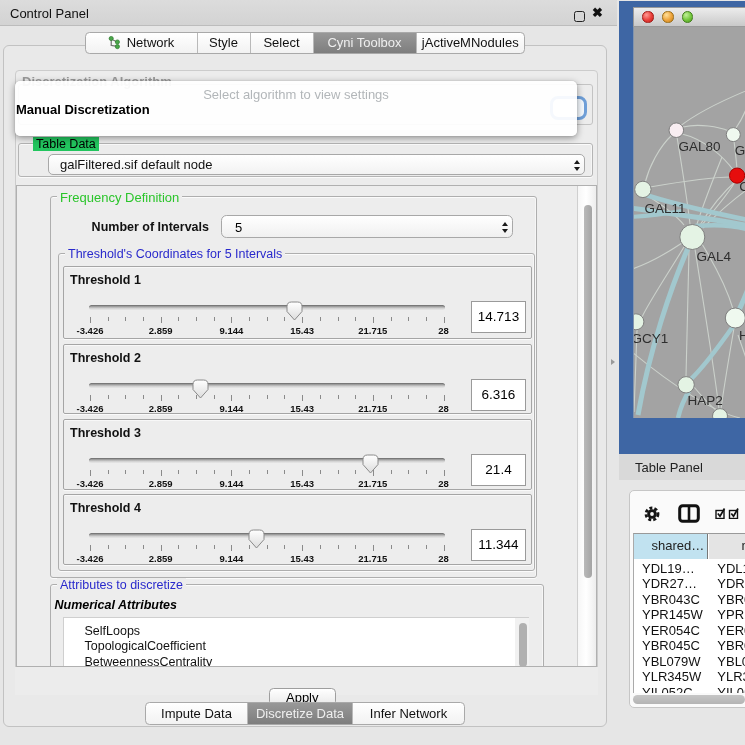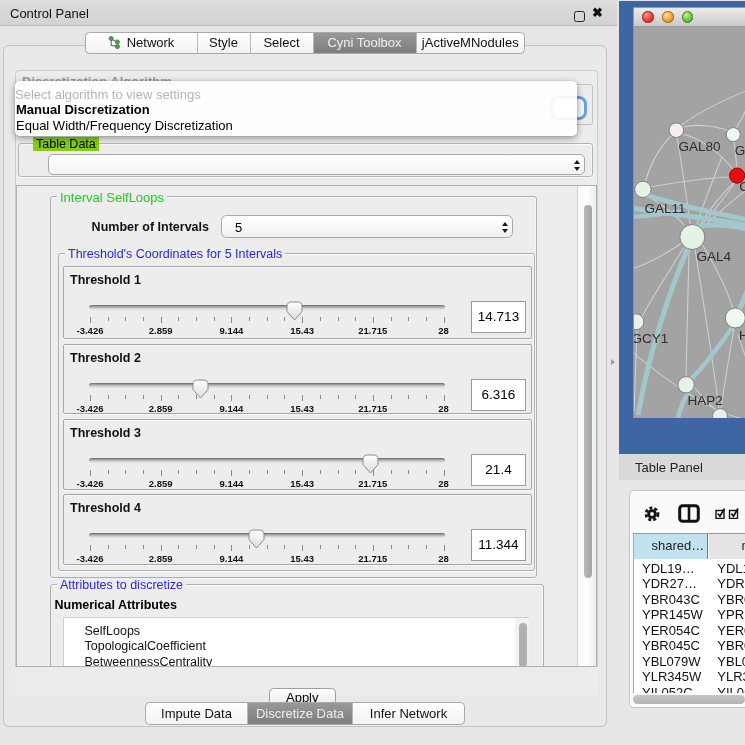"Select algorithm to view settings" #popup .hint { text-align: left -> center }
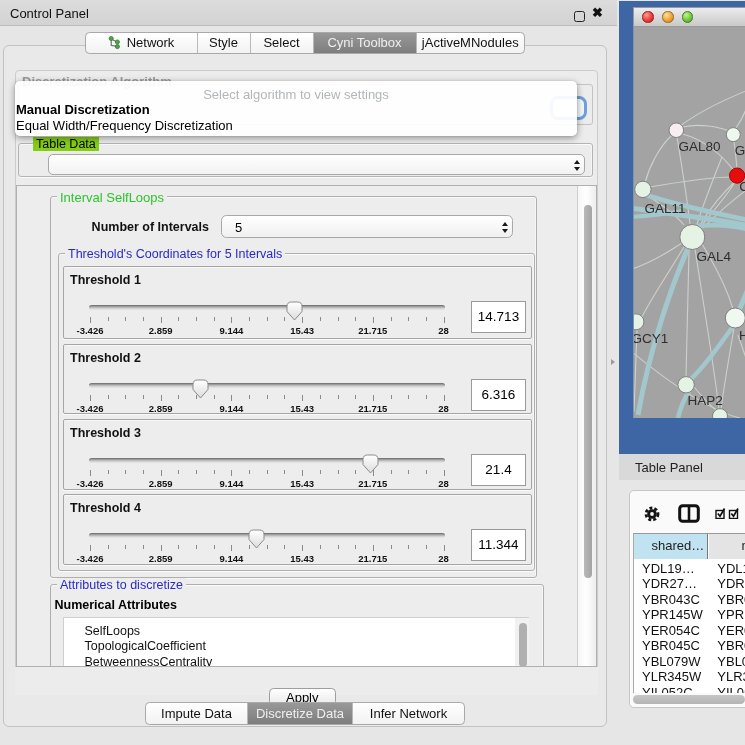"Equal Width/Frequency Discretization" div.i2 { html: <div>Equal Width/Frequency Discretization</div> -> none }
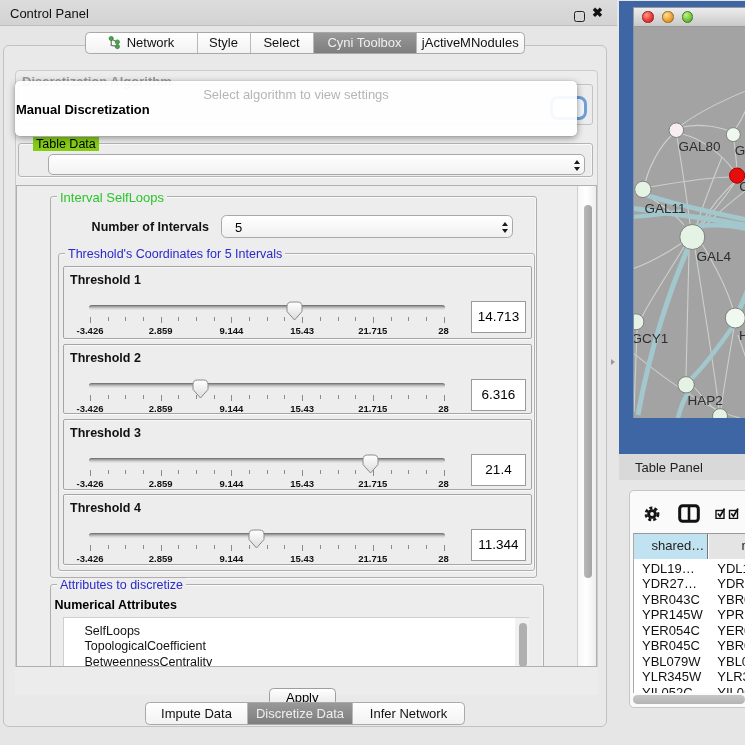"Table Data" div.gtitle { background: #84cc16 -> #22c55e }
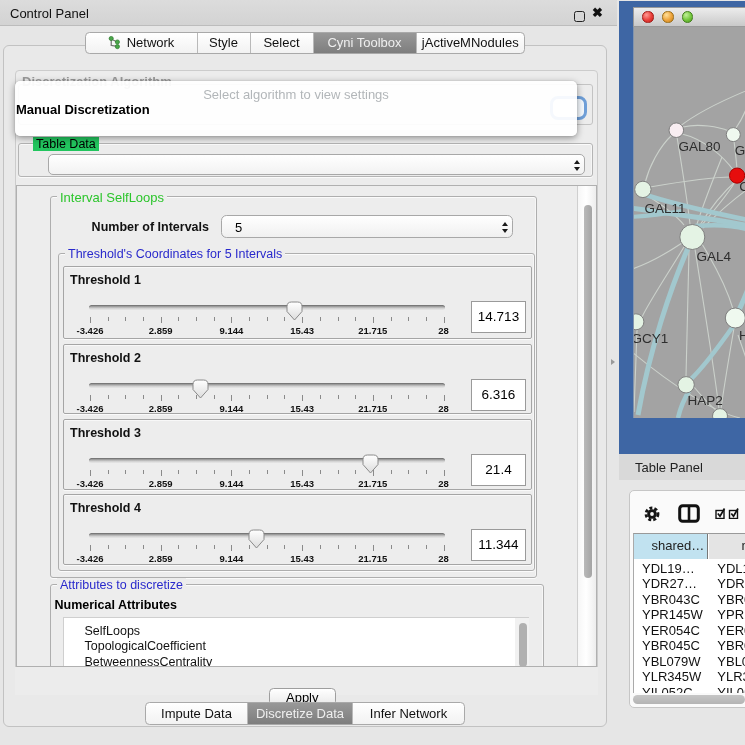"galFiltered.sif default node" span.v { html: none -> <span>galFiltered.sif default node</span> }
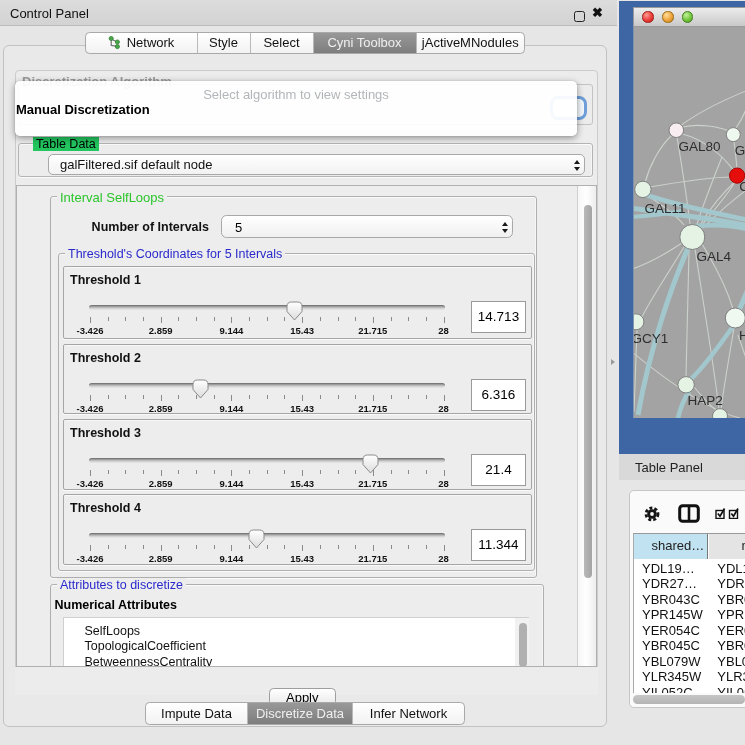"Interval SelfLoops" div.gtitle { text: Interval SelfLoops -> Frequency Definition }
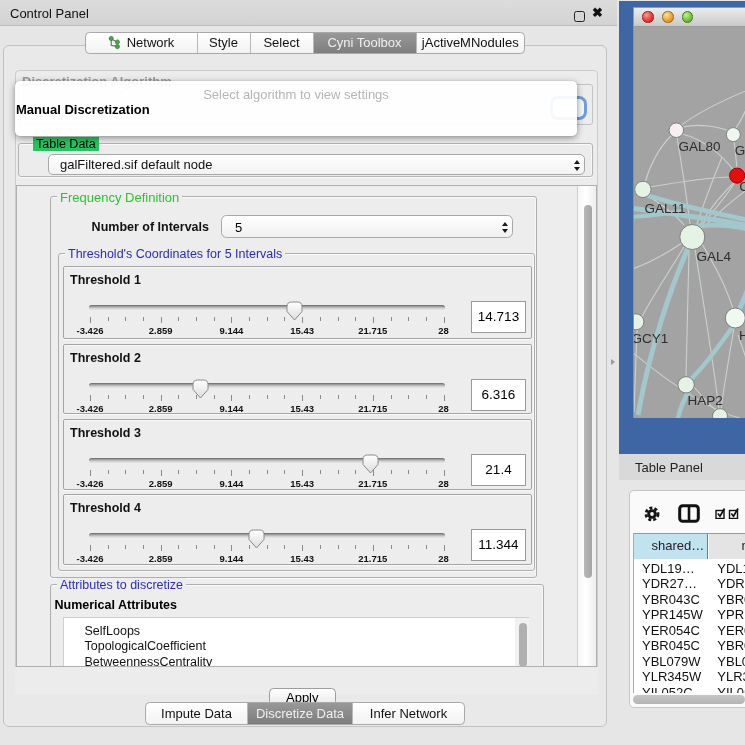"Numerical Attributes" #numattr { font-style: none -> italic }
